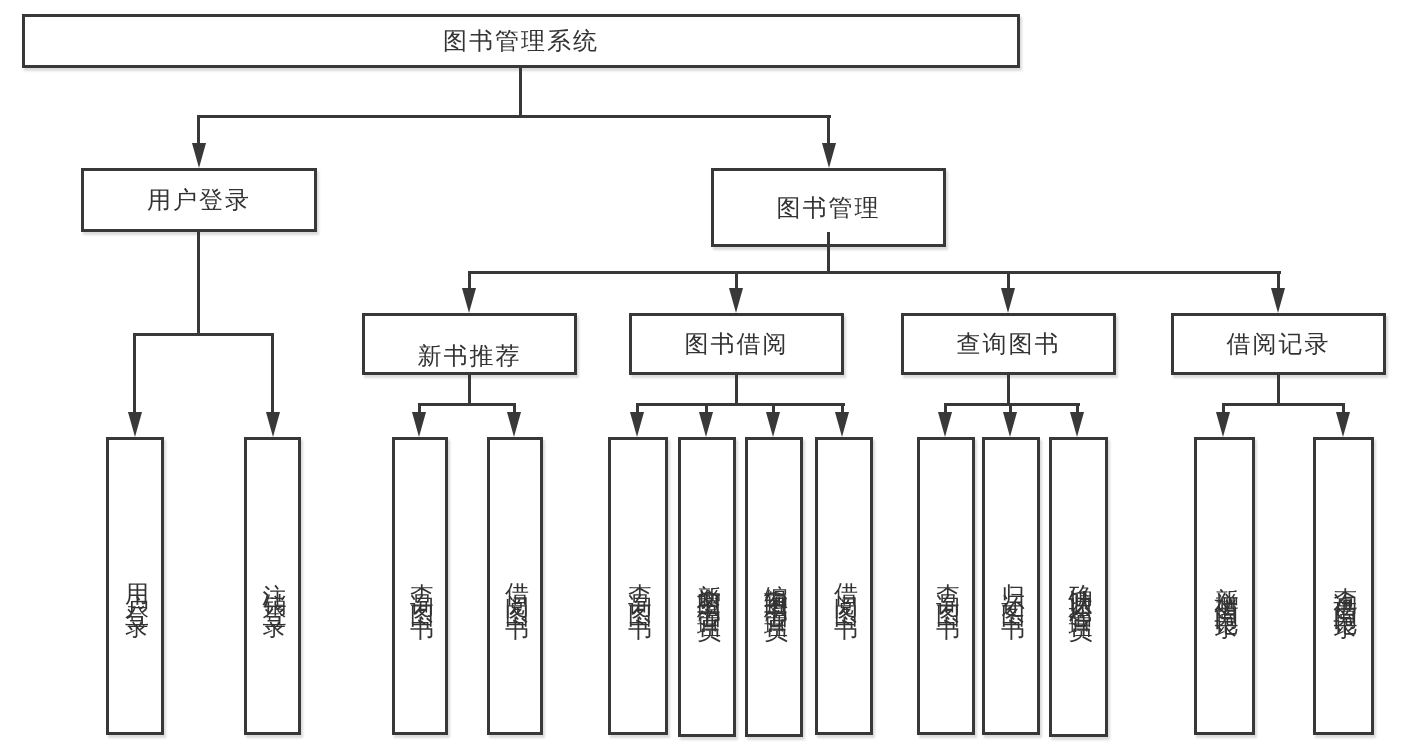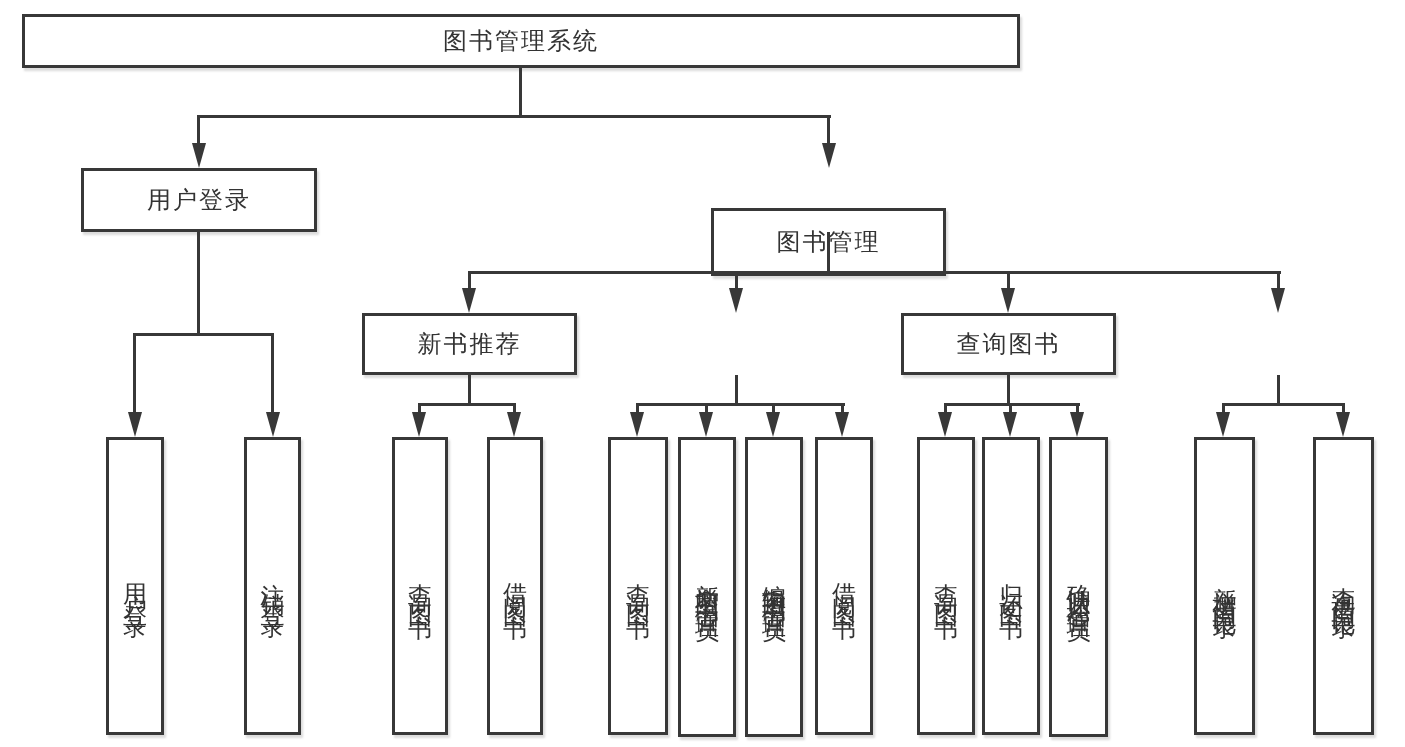"图书管理系统" .canvas { font-family: Liberation Sans, sans-serif -> Liberation Mono, monospace }
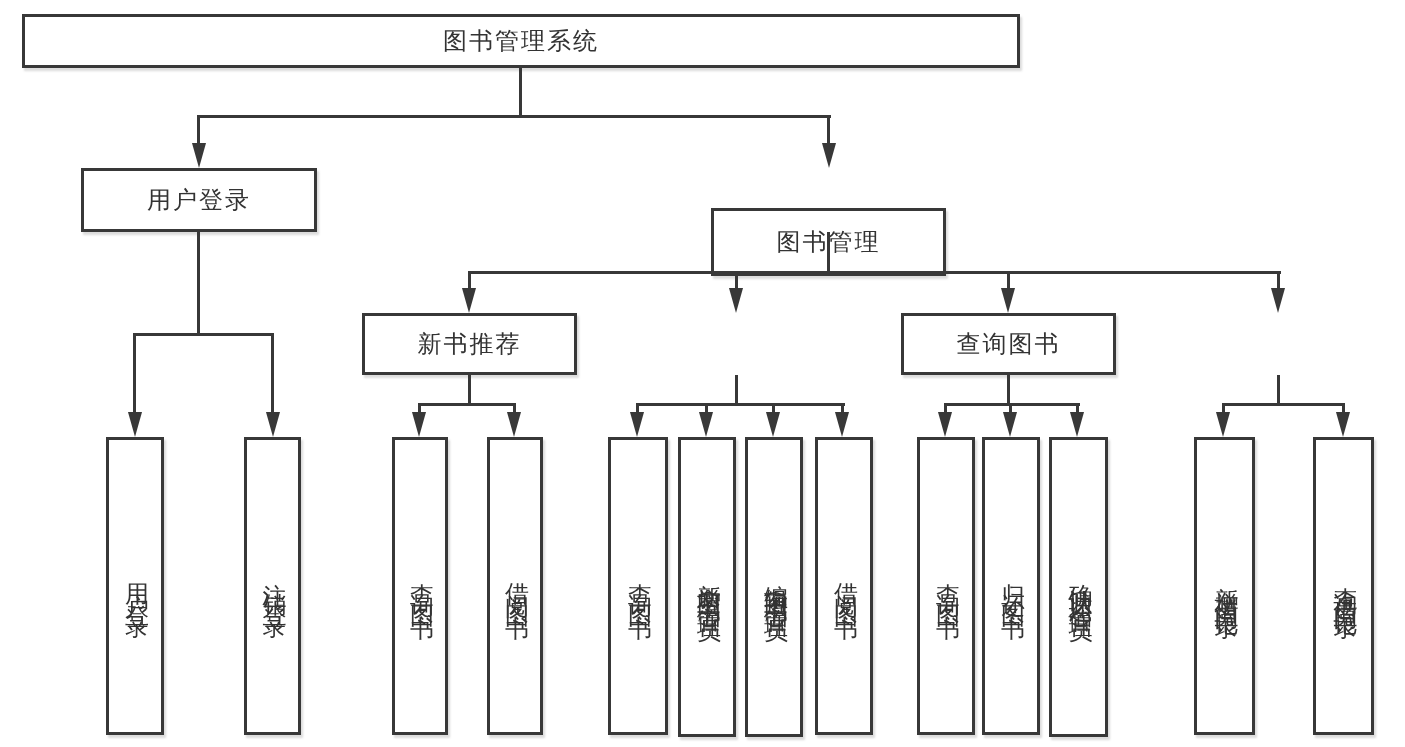"图书管理" div.node { height: 68px -> 79px; margin-top: 40px -> none }
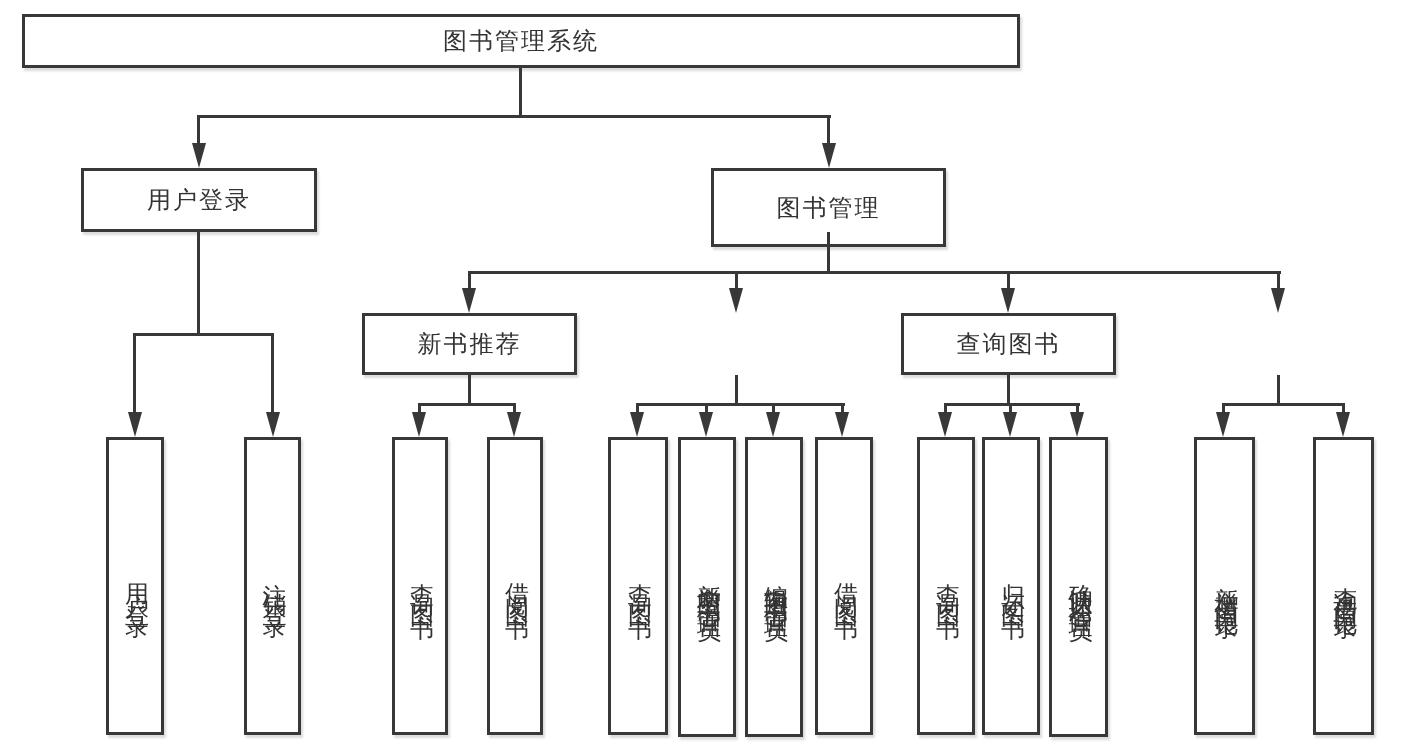"新书推荐" div.node { align-items: none -> flex-end }
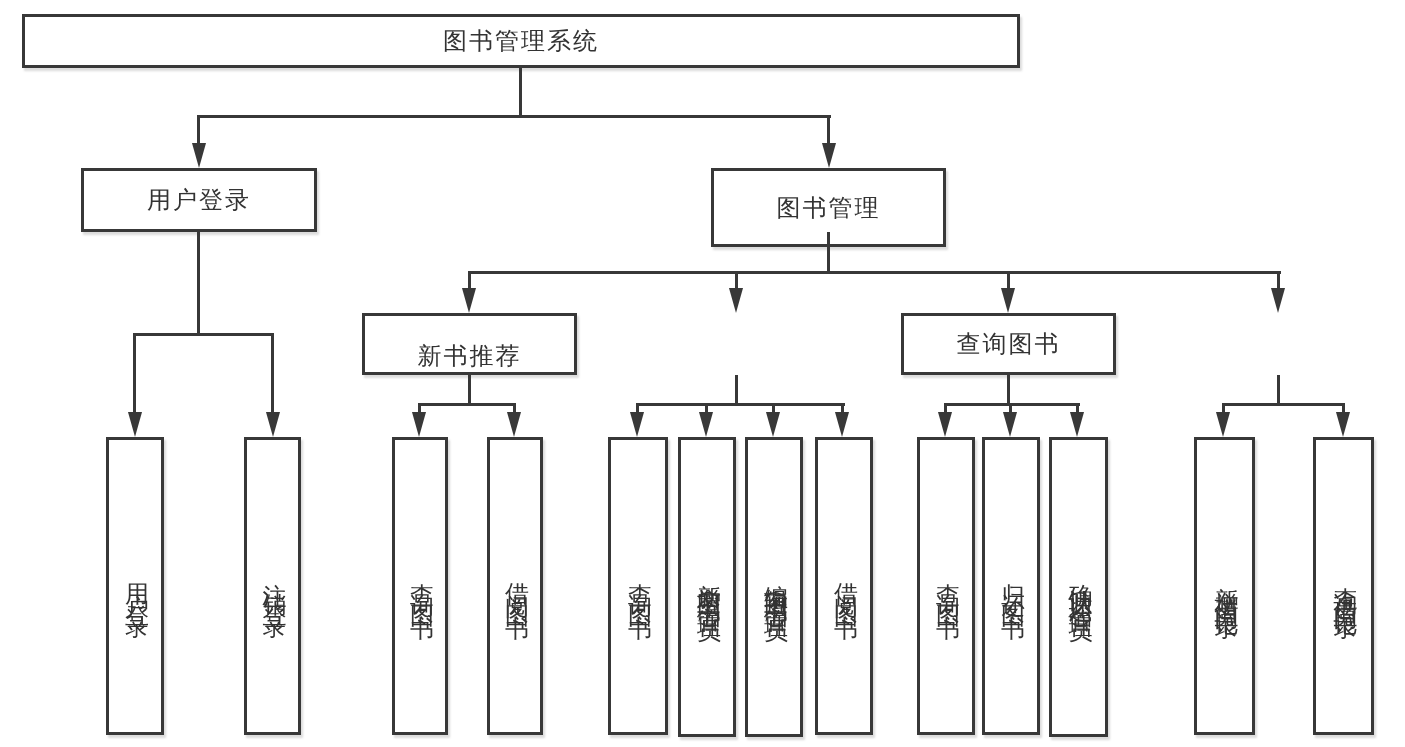"图书借阅" div.node { html: none -> <div> <span>图书借阅</span> </div> }
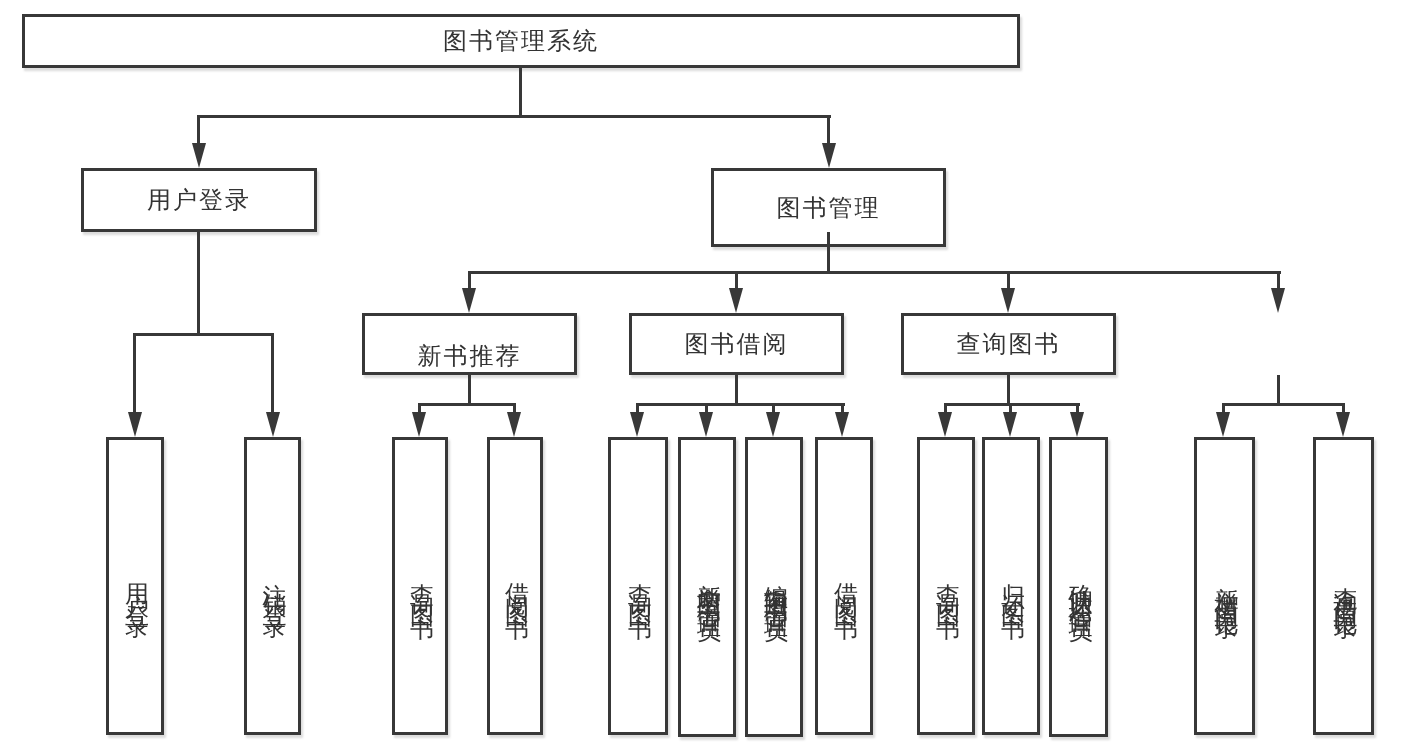"借阅记录" div.node { html: none -> <div> <span>借阅记录</span> </div> }
